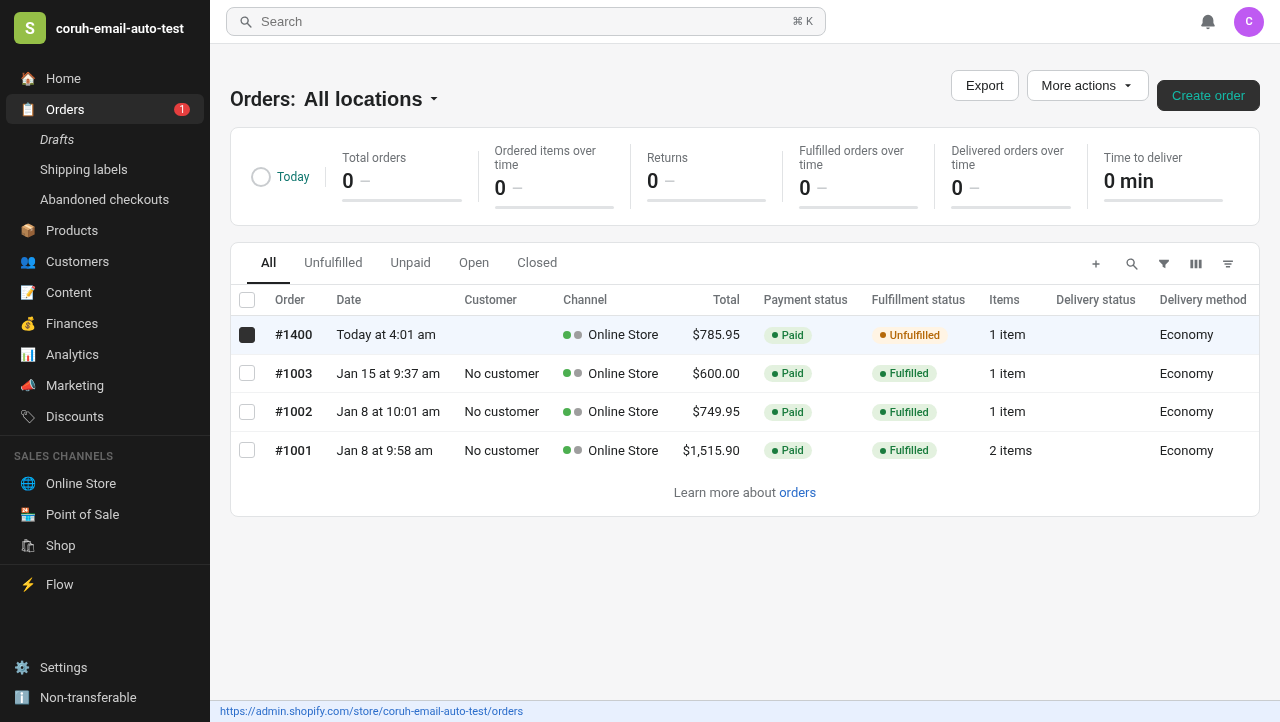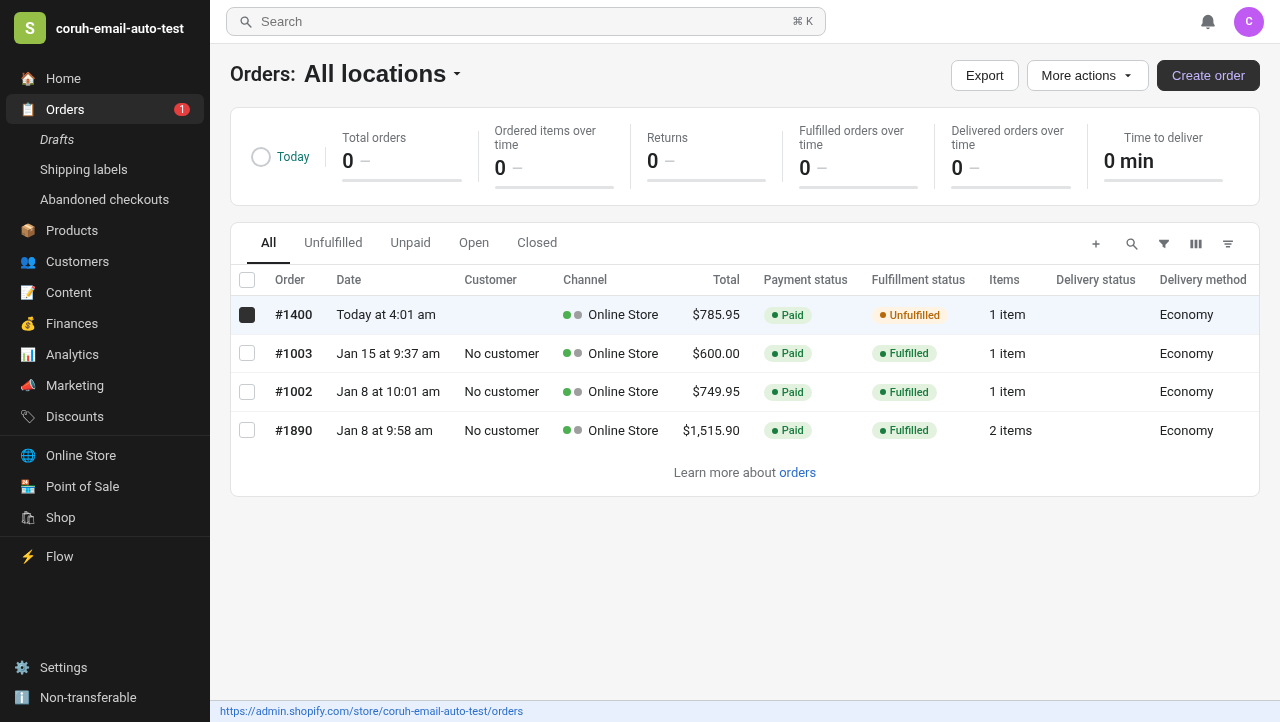"Orders:" .page-header { align-items: flex-start -> flex-end }
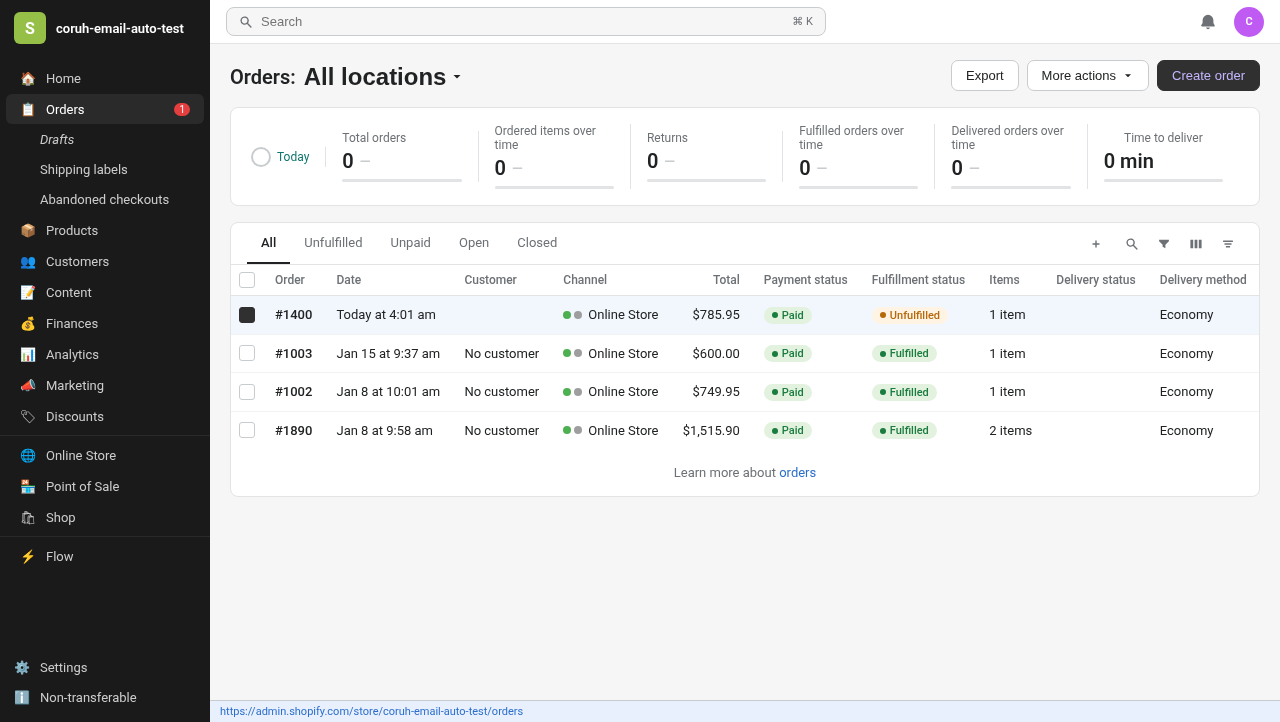"All locations" .location-selector { font-size: 24px -> 20px }
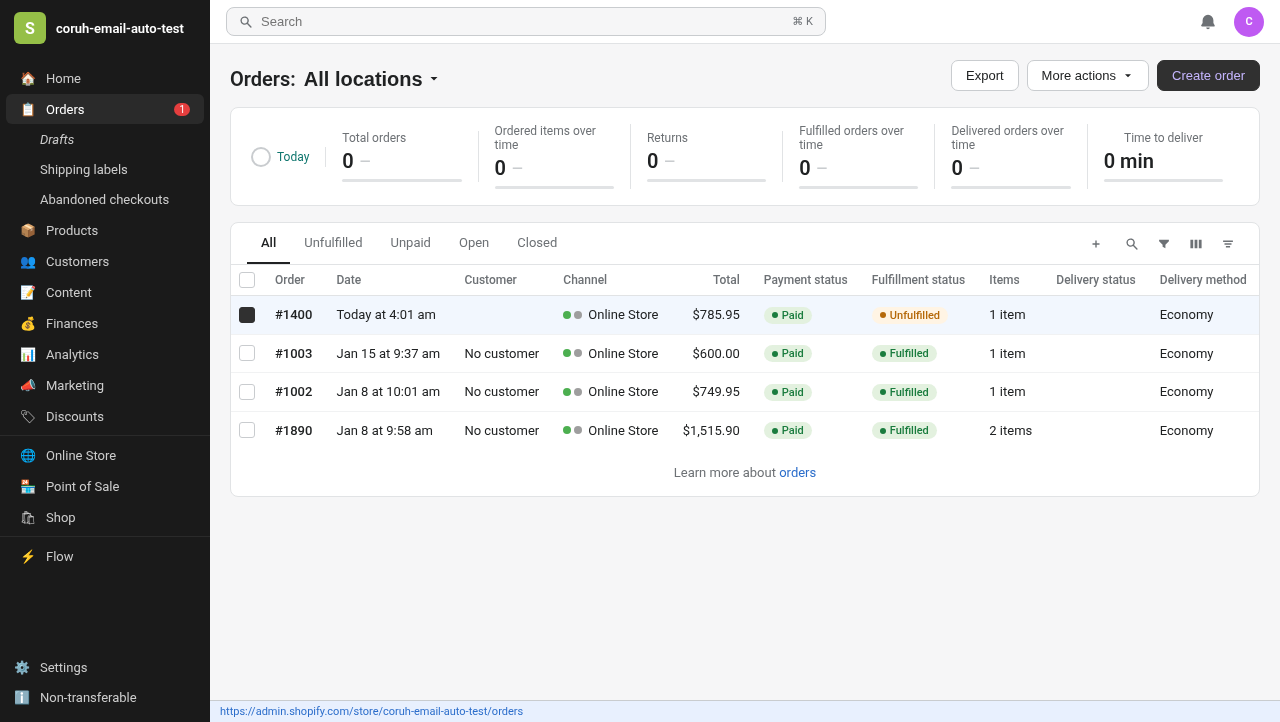"Create order" .btn-primary { color: #c4b5fd -> #14b8a6; margin-top: none -> 20px }
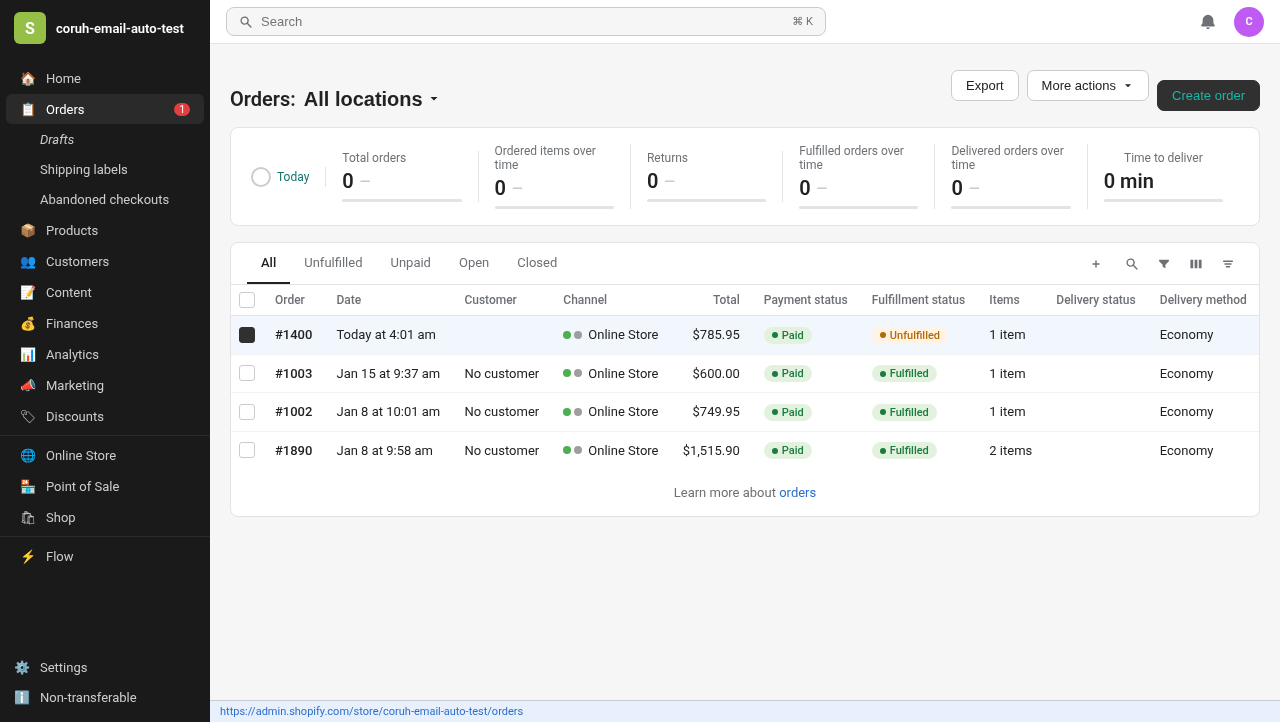"Time to deliver" .stat-item:last-child { text-align: center -> none }
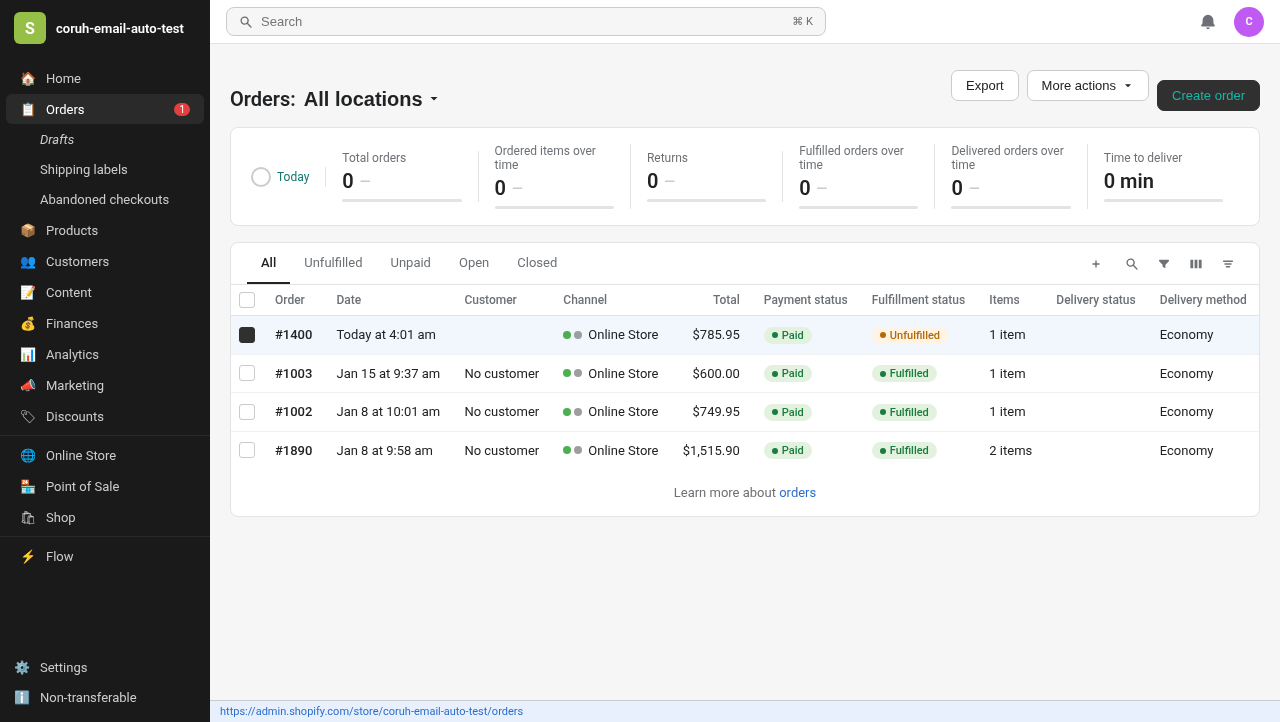"SALES CHANNELS" div.sidebar-section-label { html: none -> <div>Sales channels</div> }
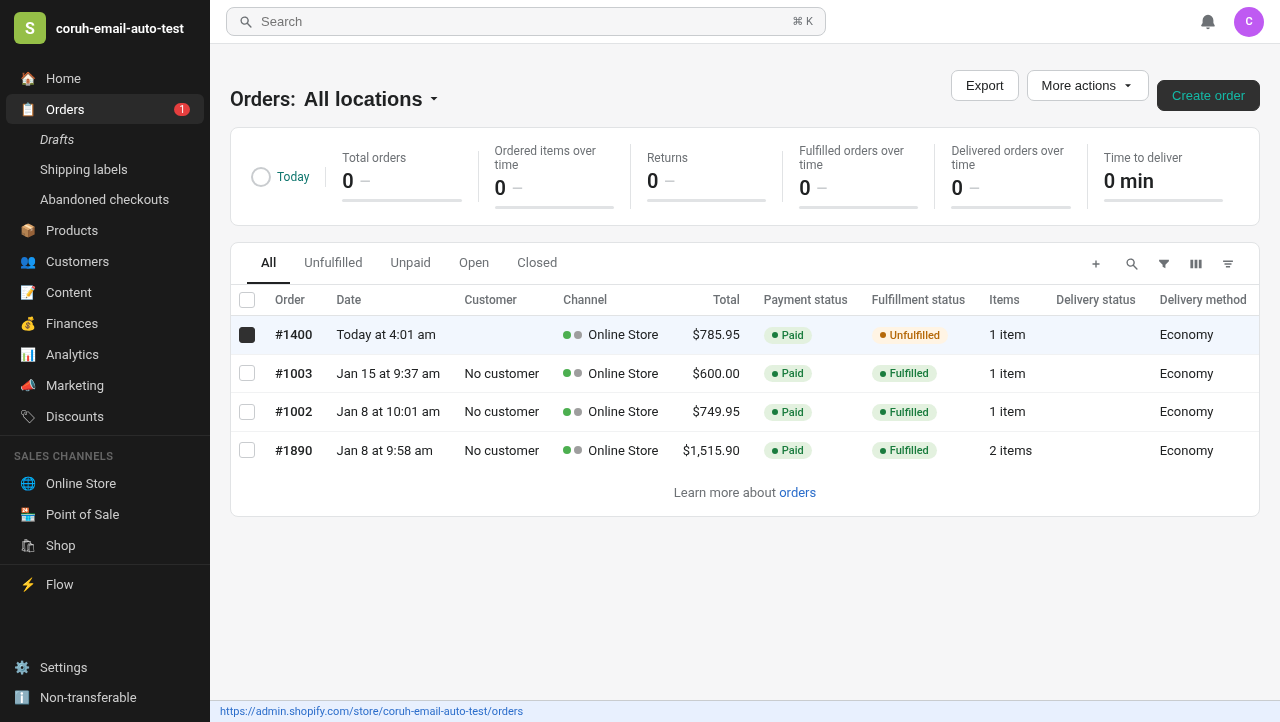"#1890" a.order-link { text: 1890 -> 1001 }
